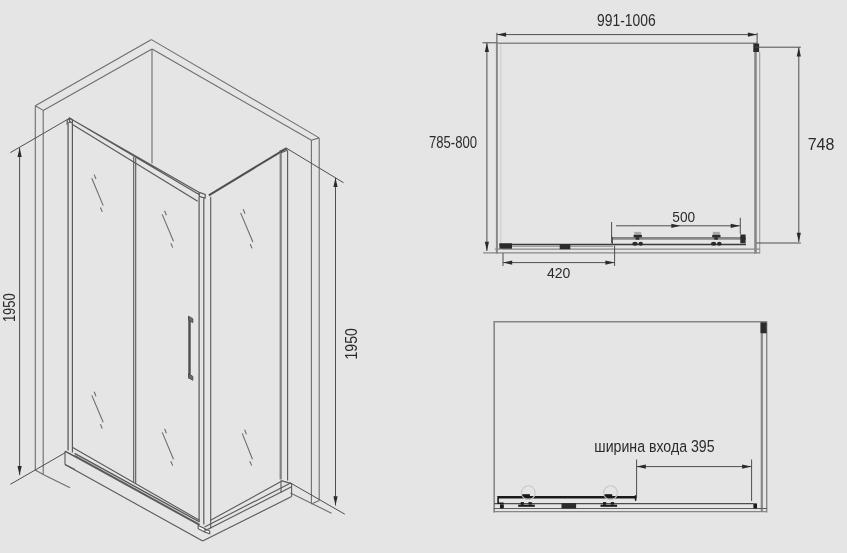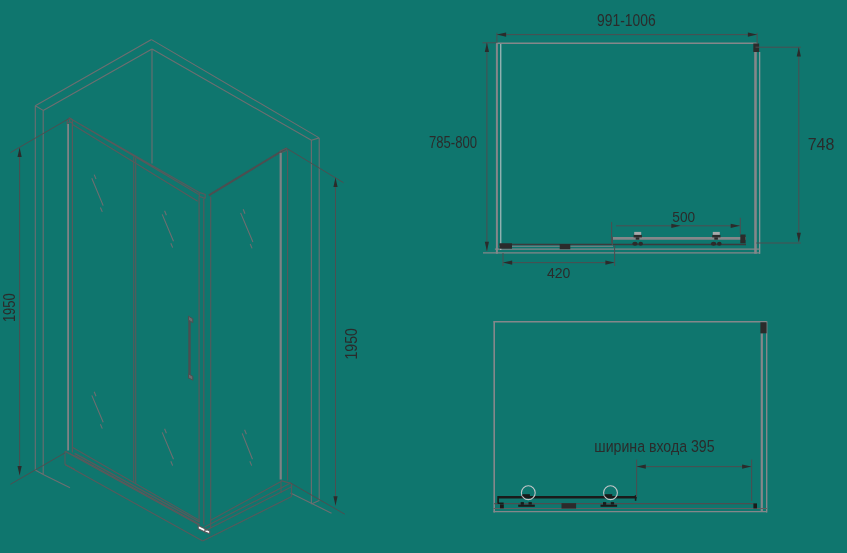"991-1006" #canvas { background: #0f766e -> #e5e5e5 }
